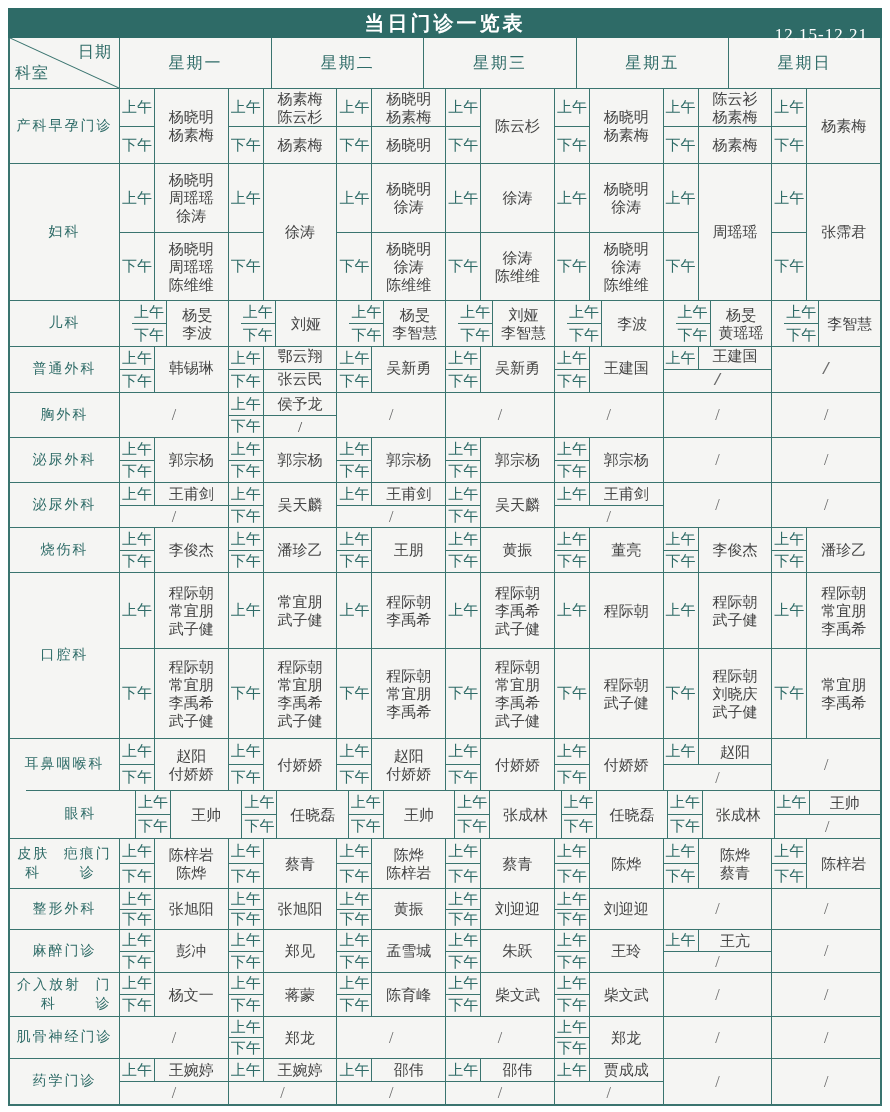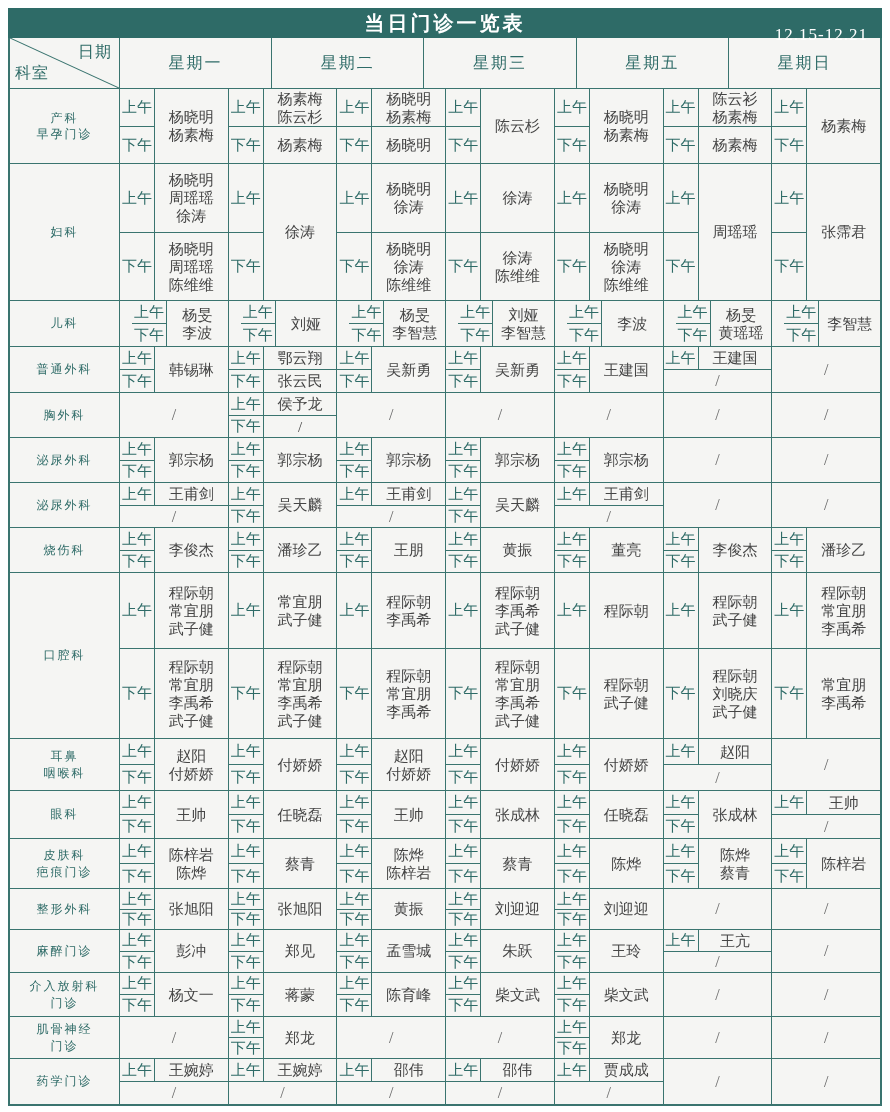"产科" .dept { flex-direction: column -> row; font-size: 12px -> 14px }
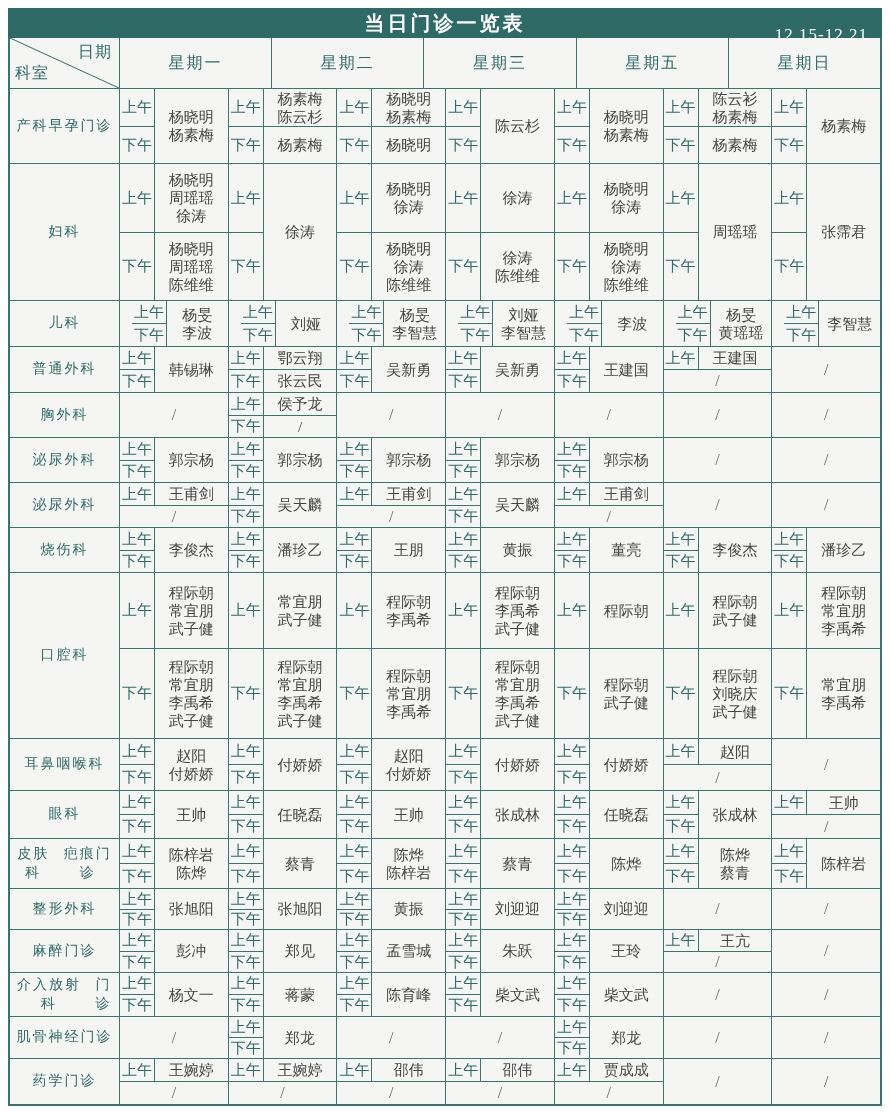"普通外科" div.row { font-family: none -> Liberation Mono, monospace }
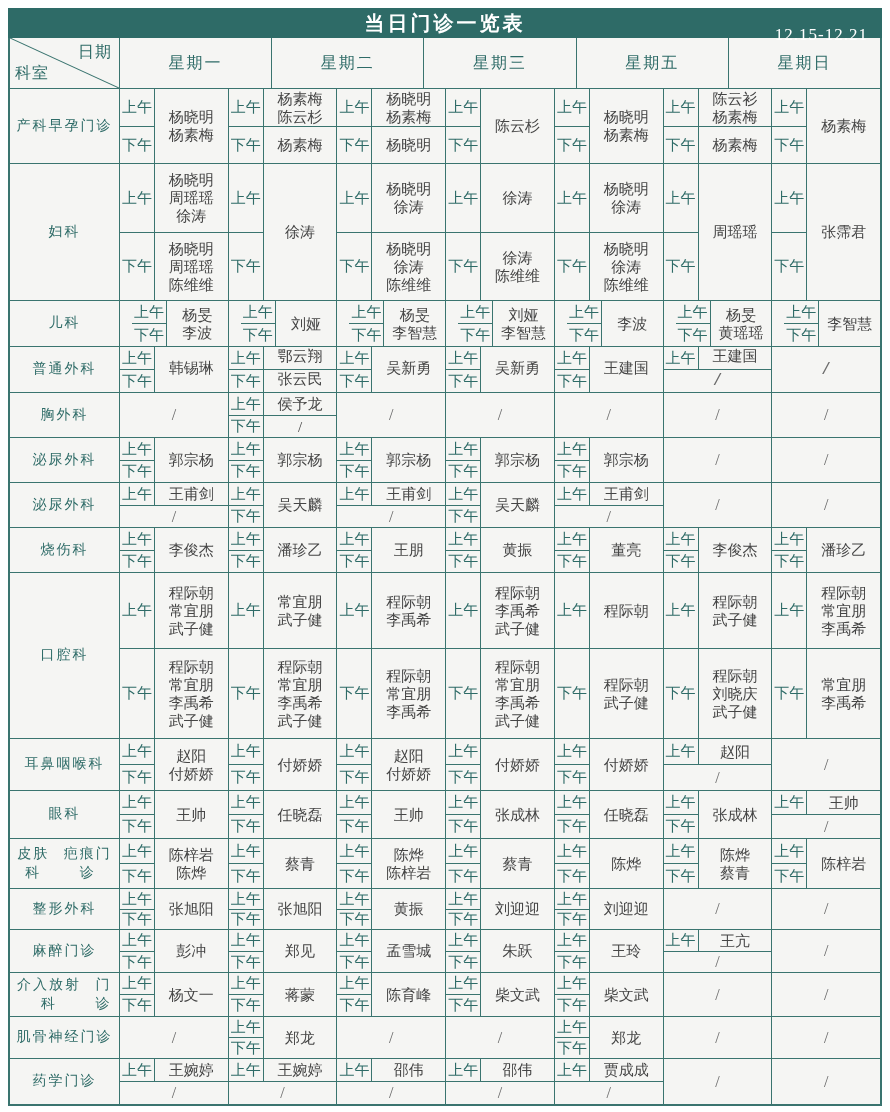"眼科" div.row { margin-left: none -> 16px }
